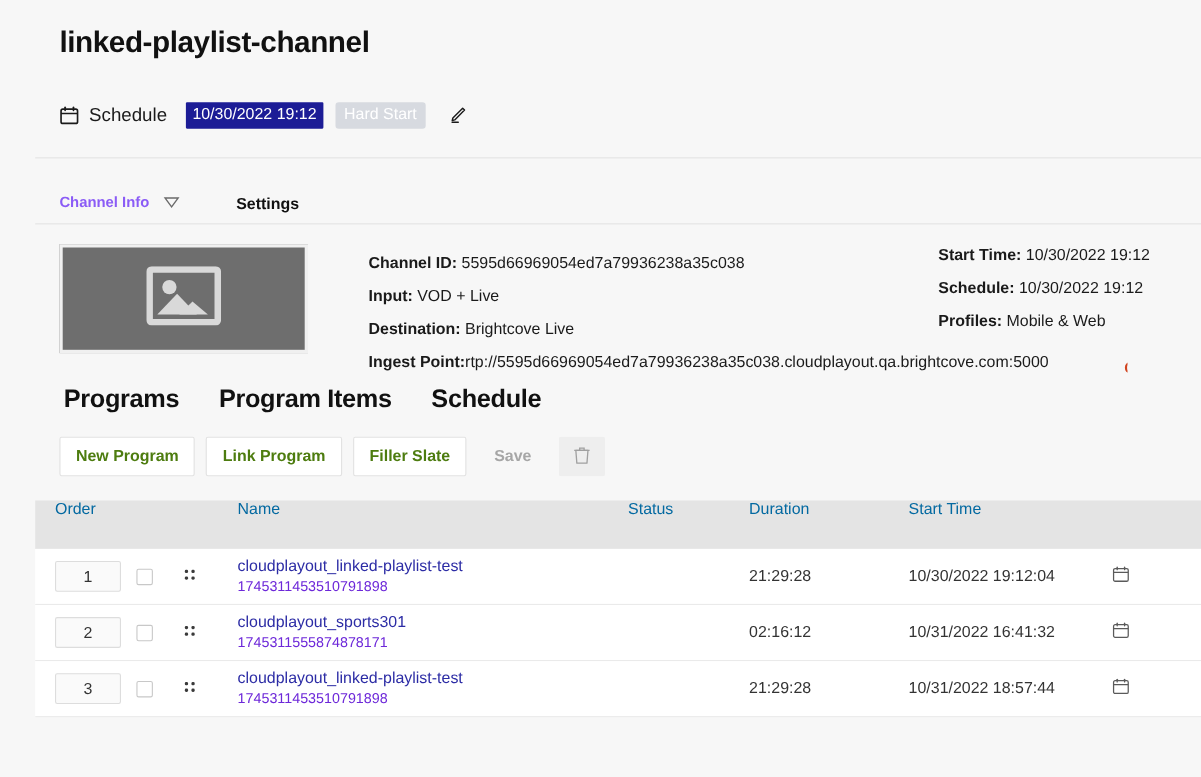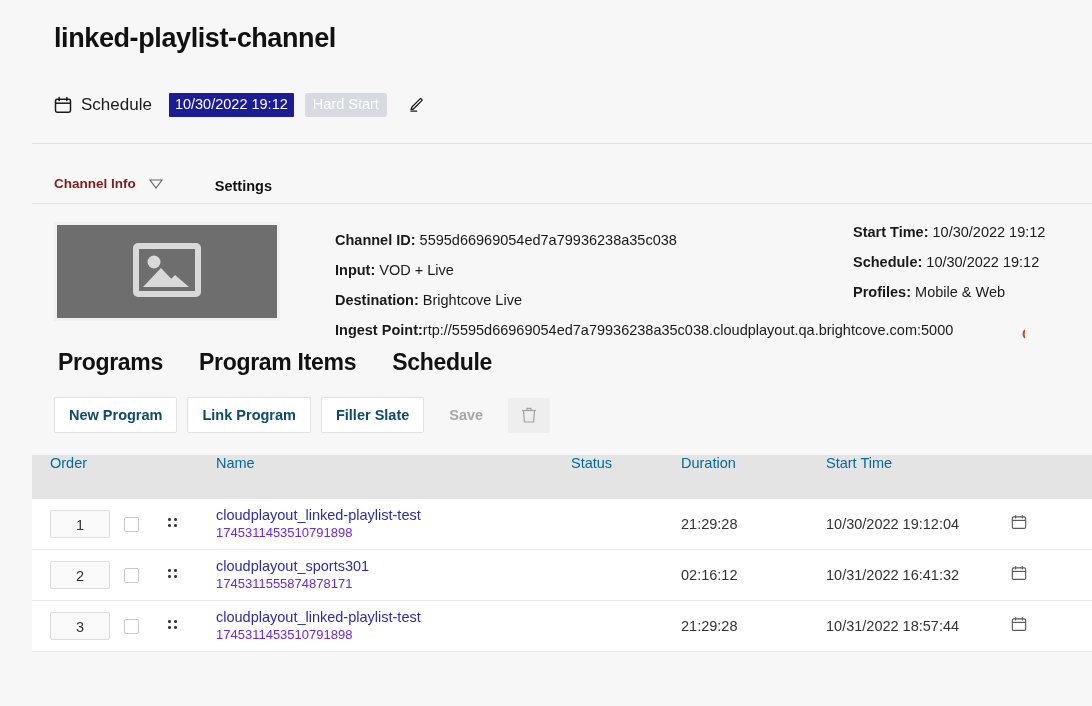"Channel Info" .channel-info { color: #7f1d1d -> #8b5cf6 }
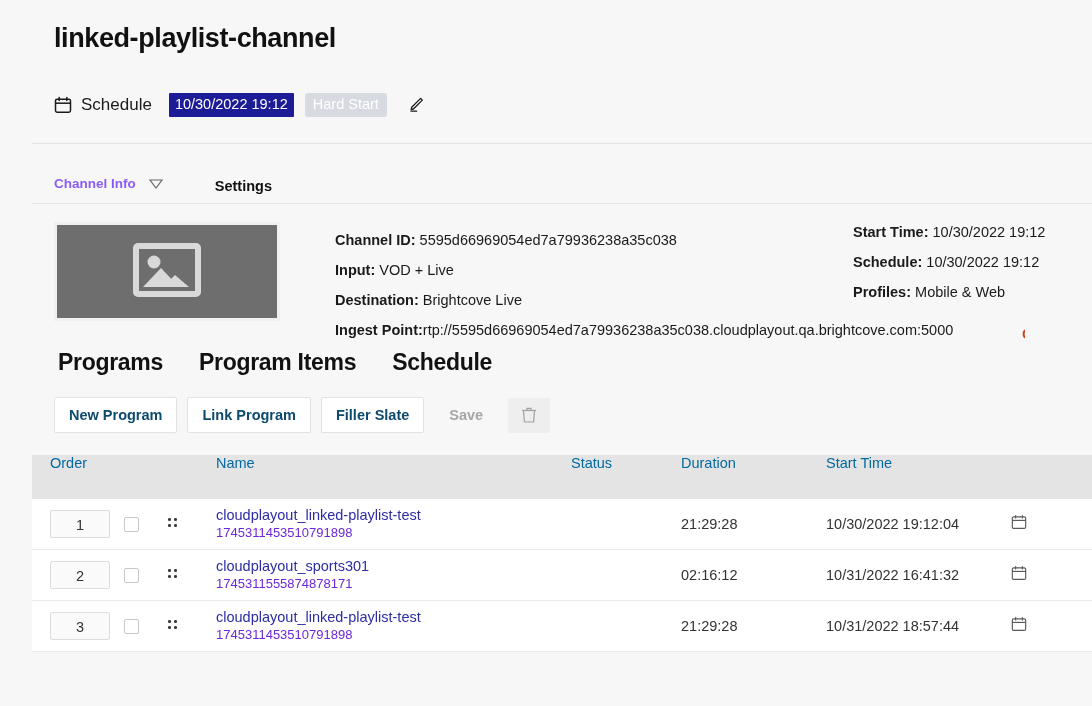"New Program" .btn { color: #0c4a6e -> #4d7c0f }
